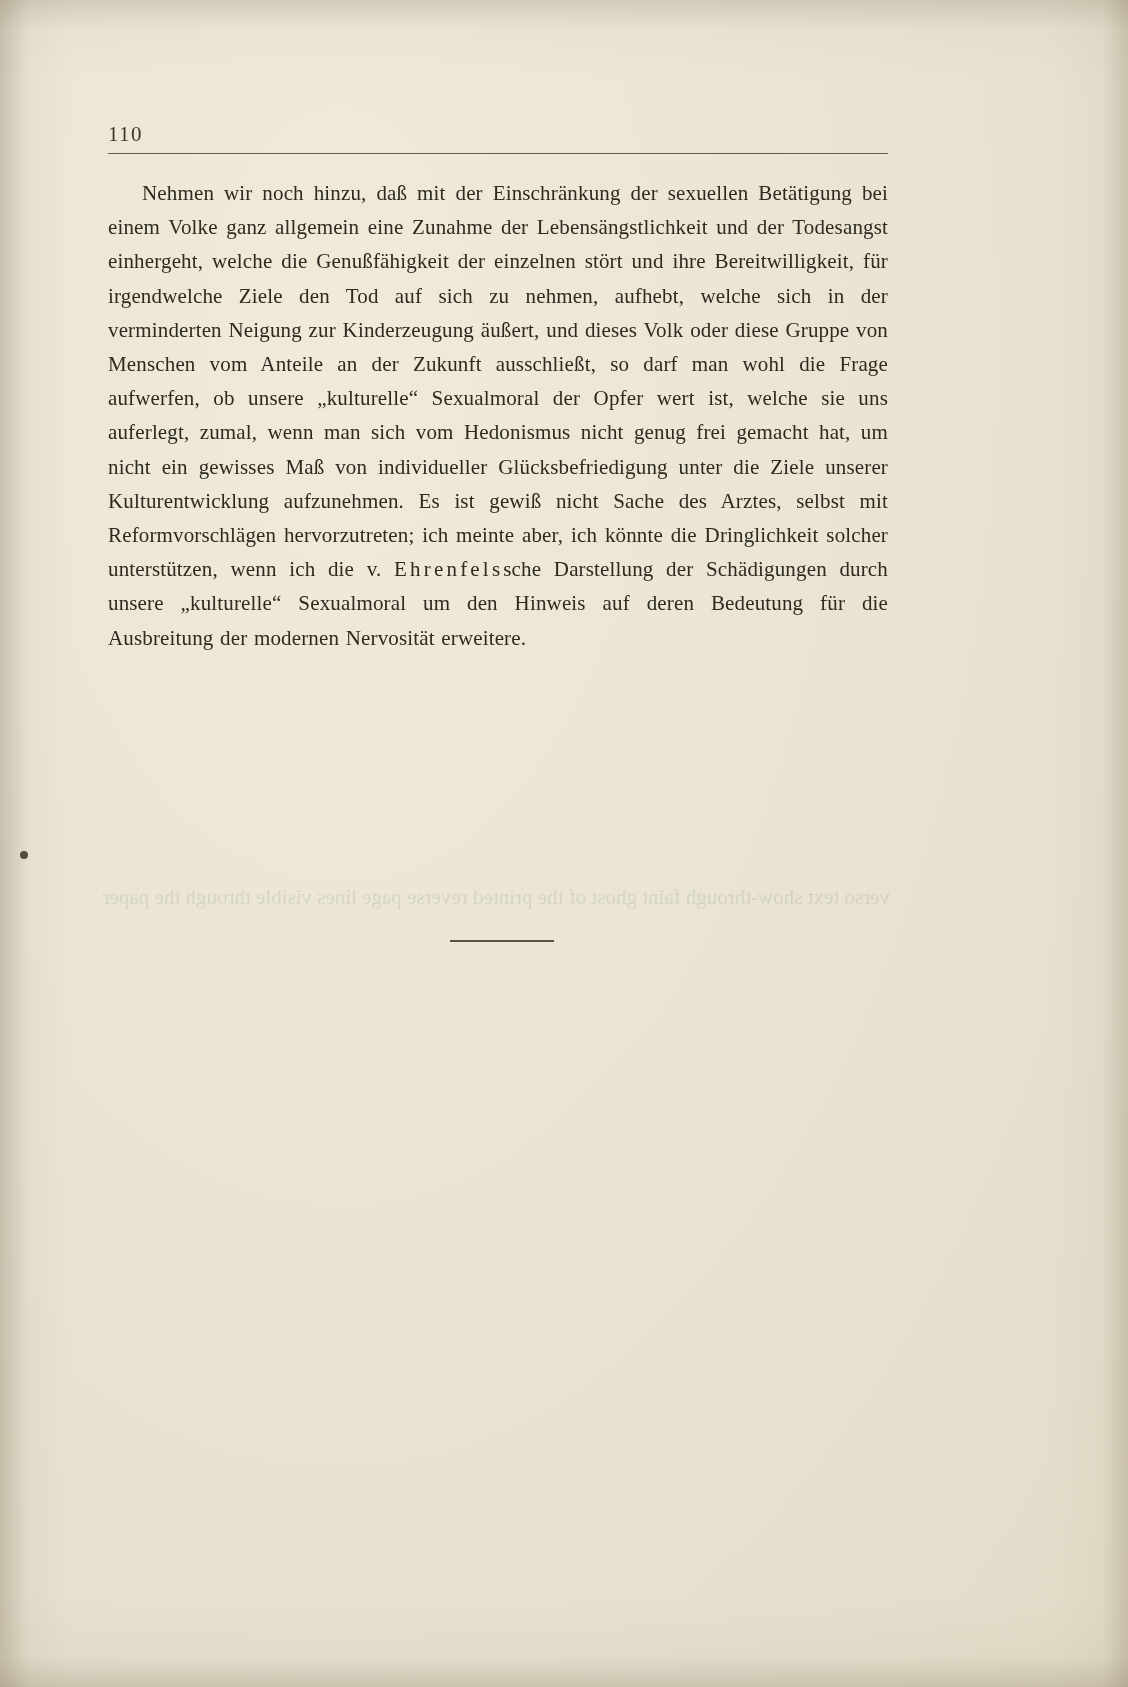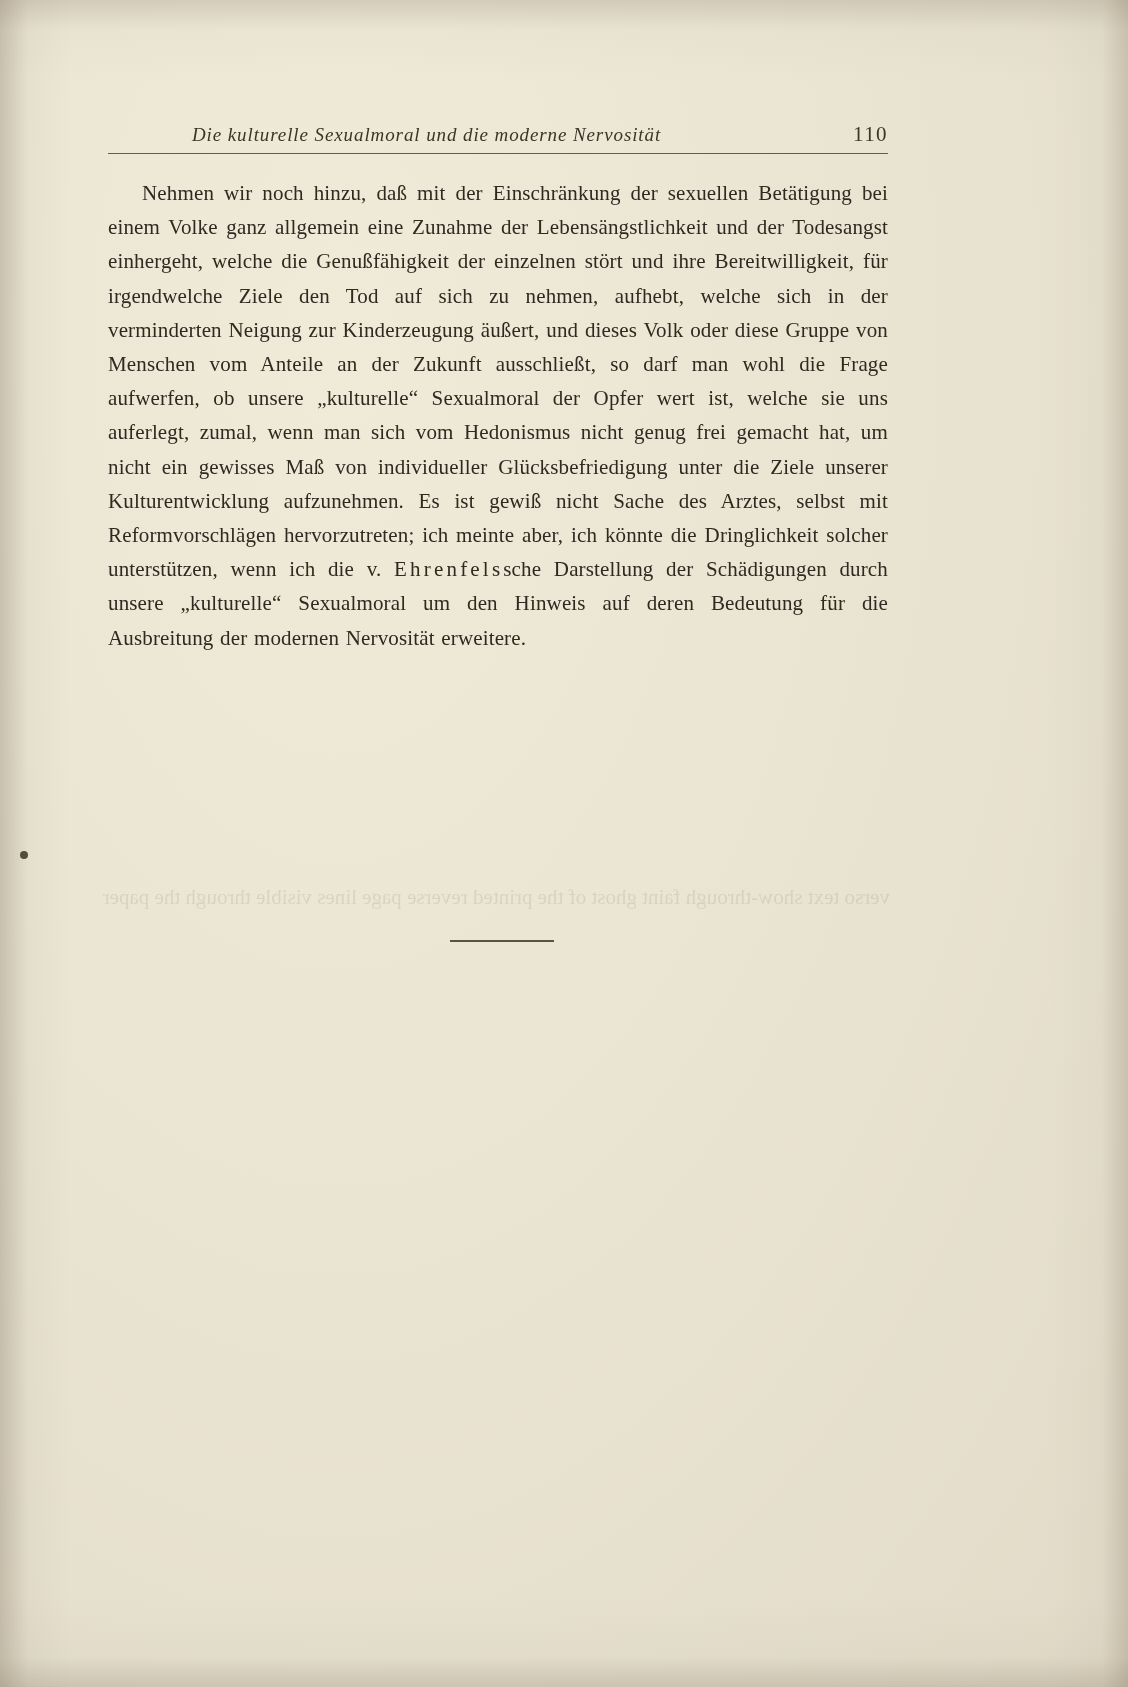"Die kulturelle Sexualmoral und die" span.rh-title { html: <span>Die kulturelle Sexualmoral und die moderne Nervosität</span> -> none }
